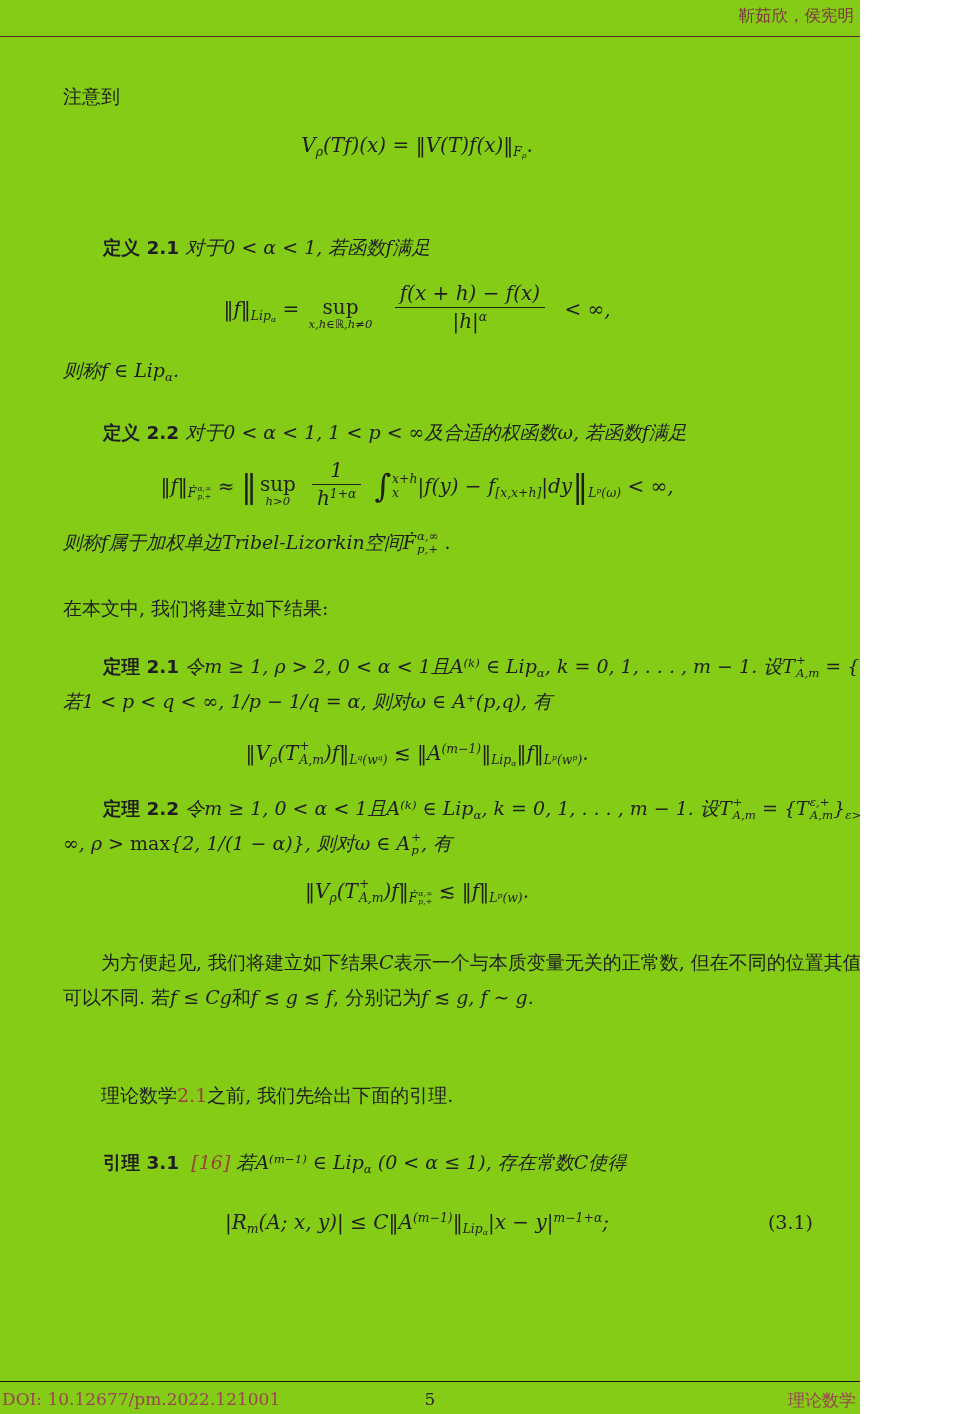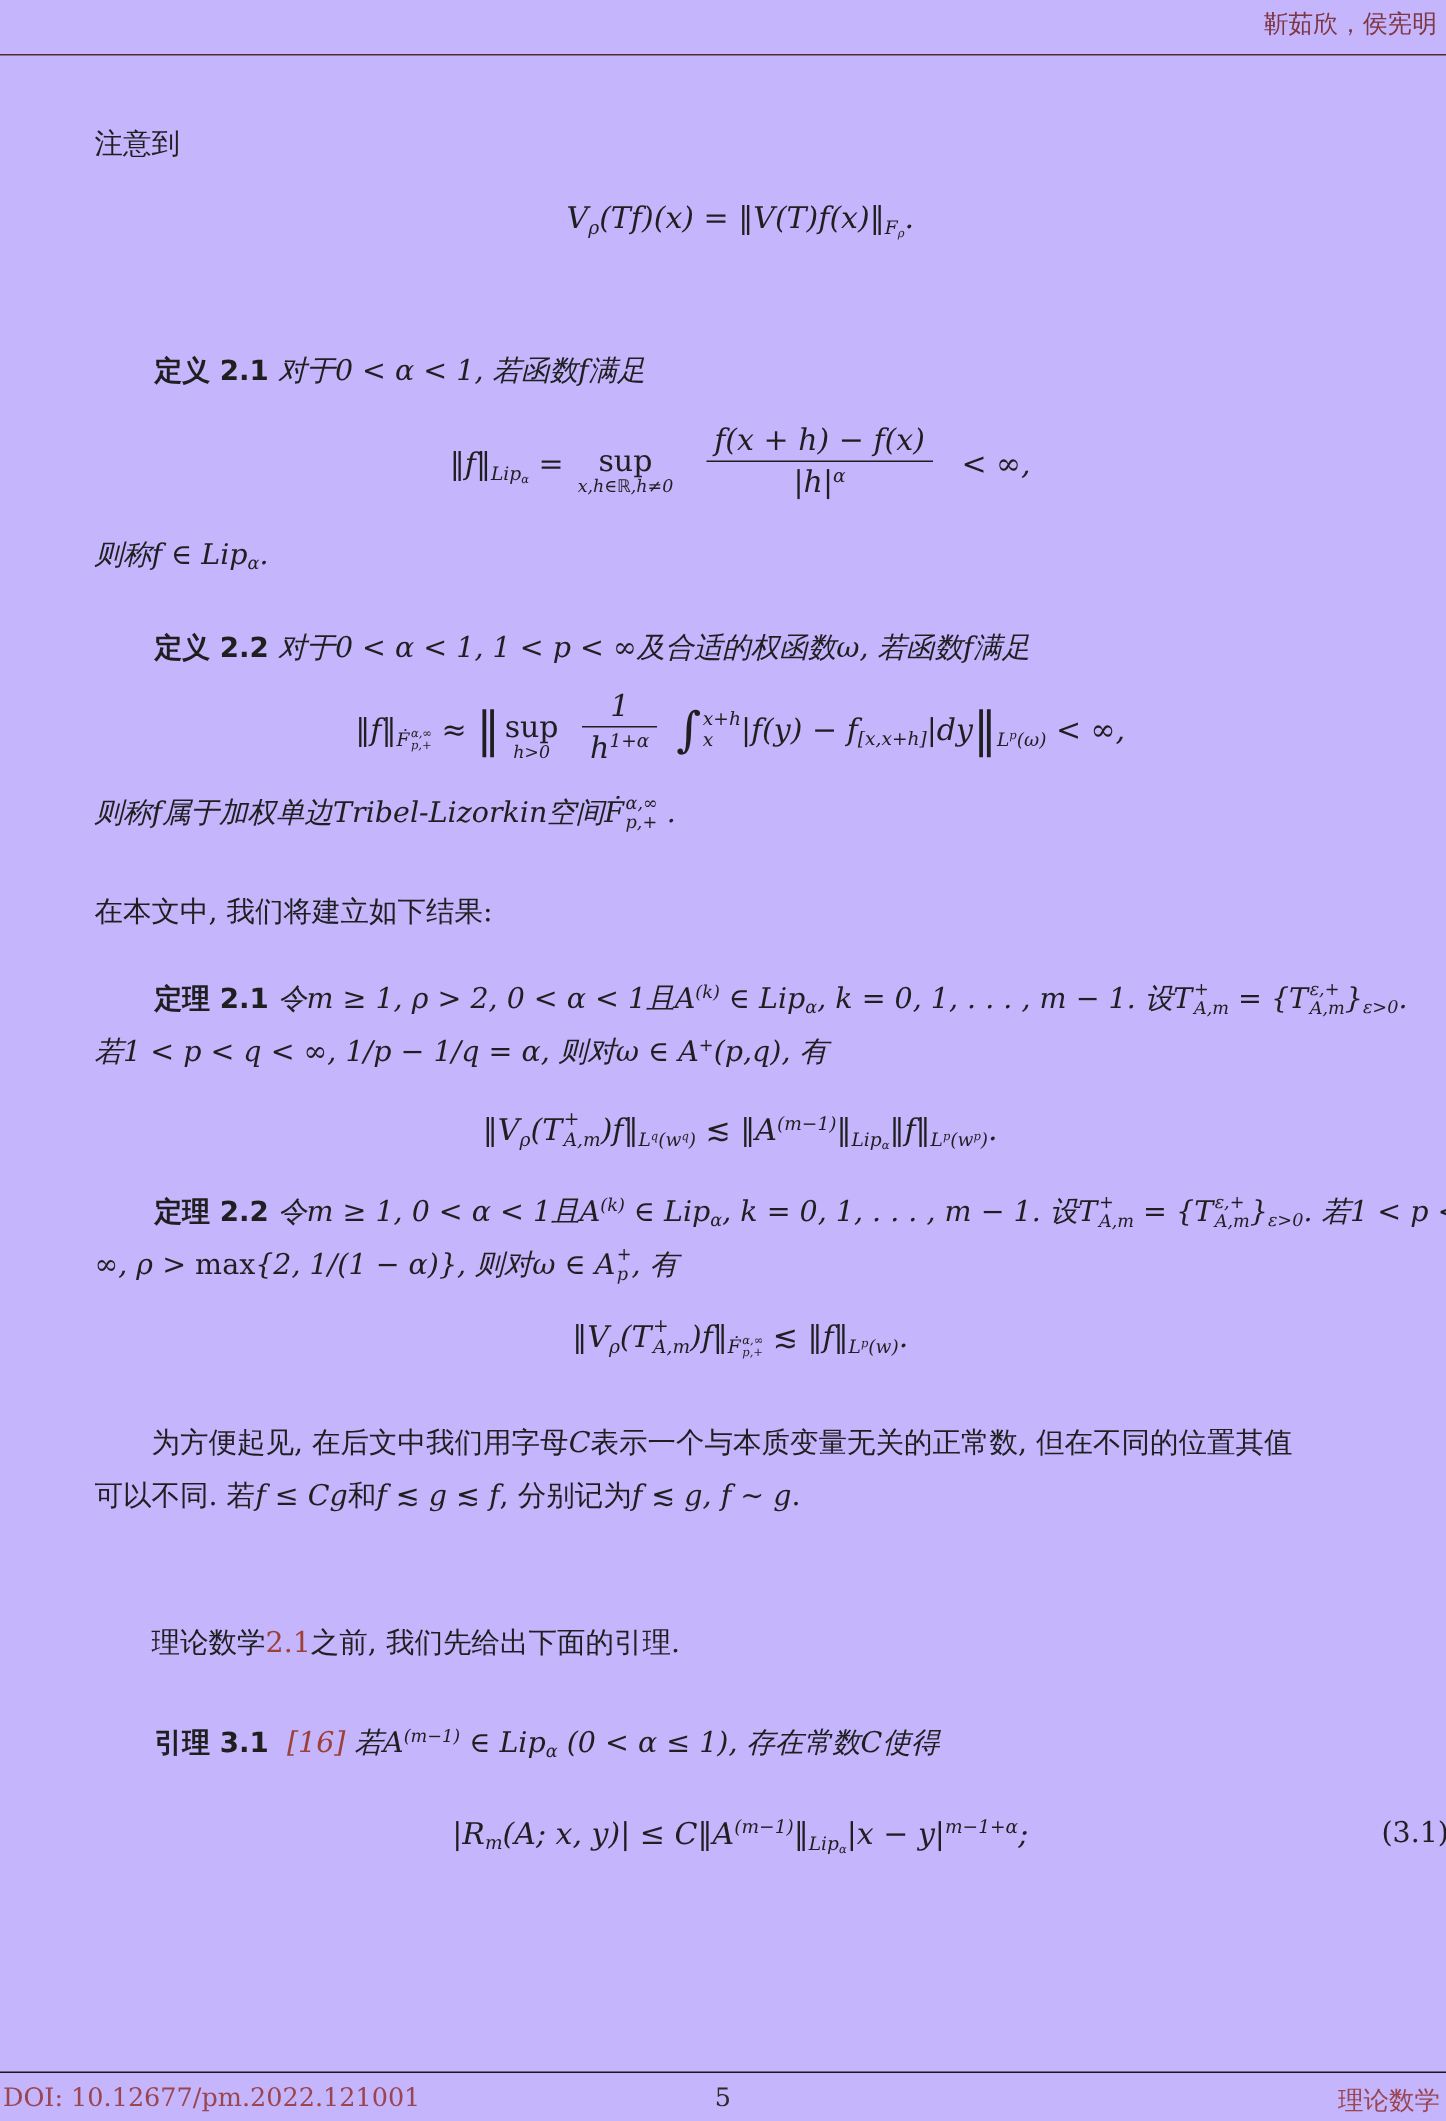"靳茹欣，侯宪明" .page { background: #c4b5fd -> #84cc16; width: 964px -> 860px }
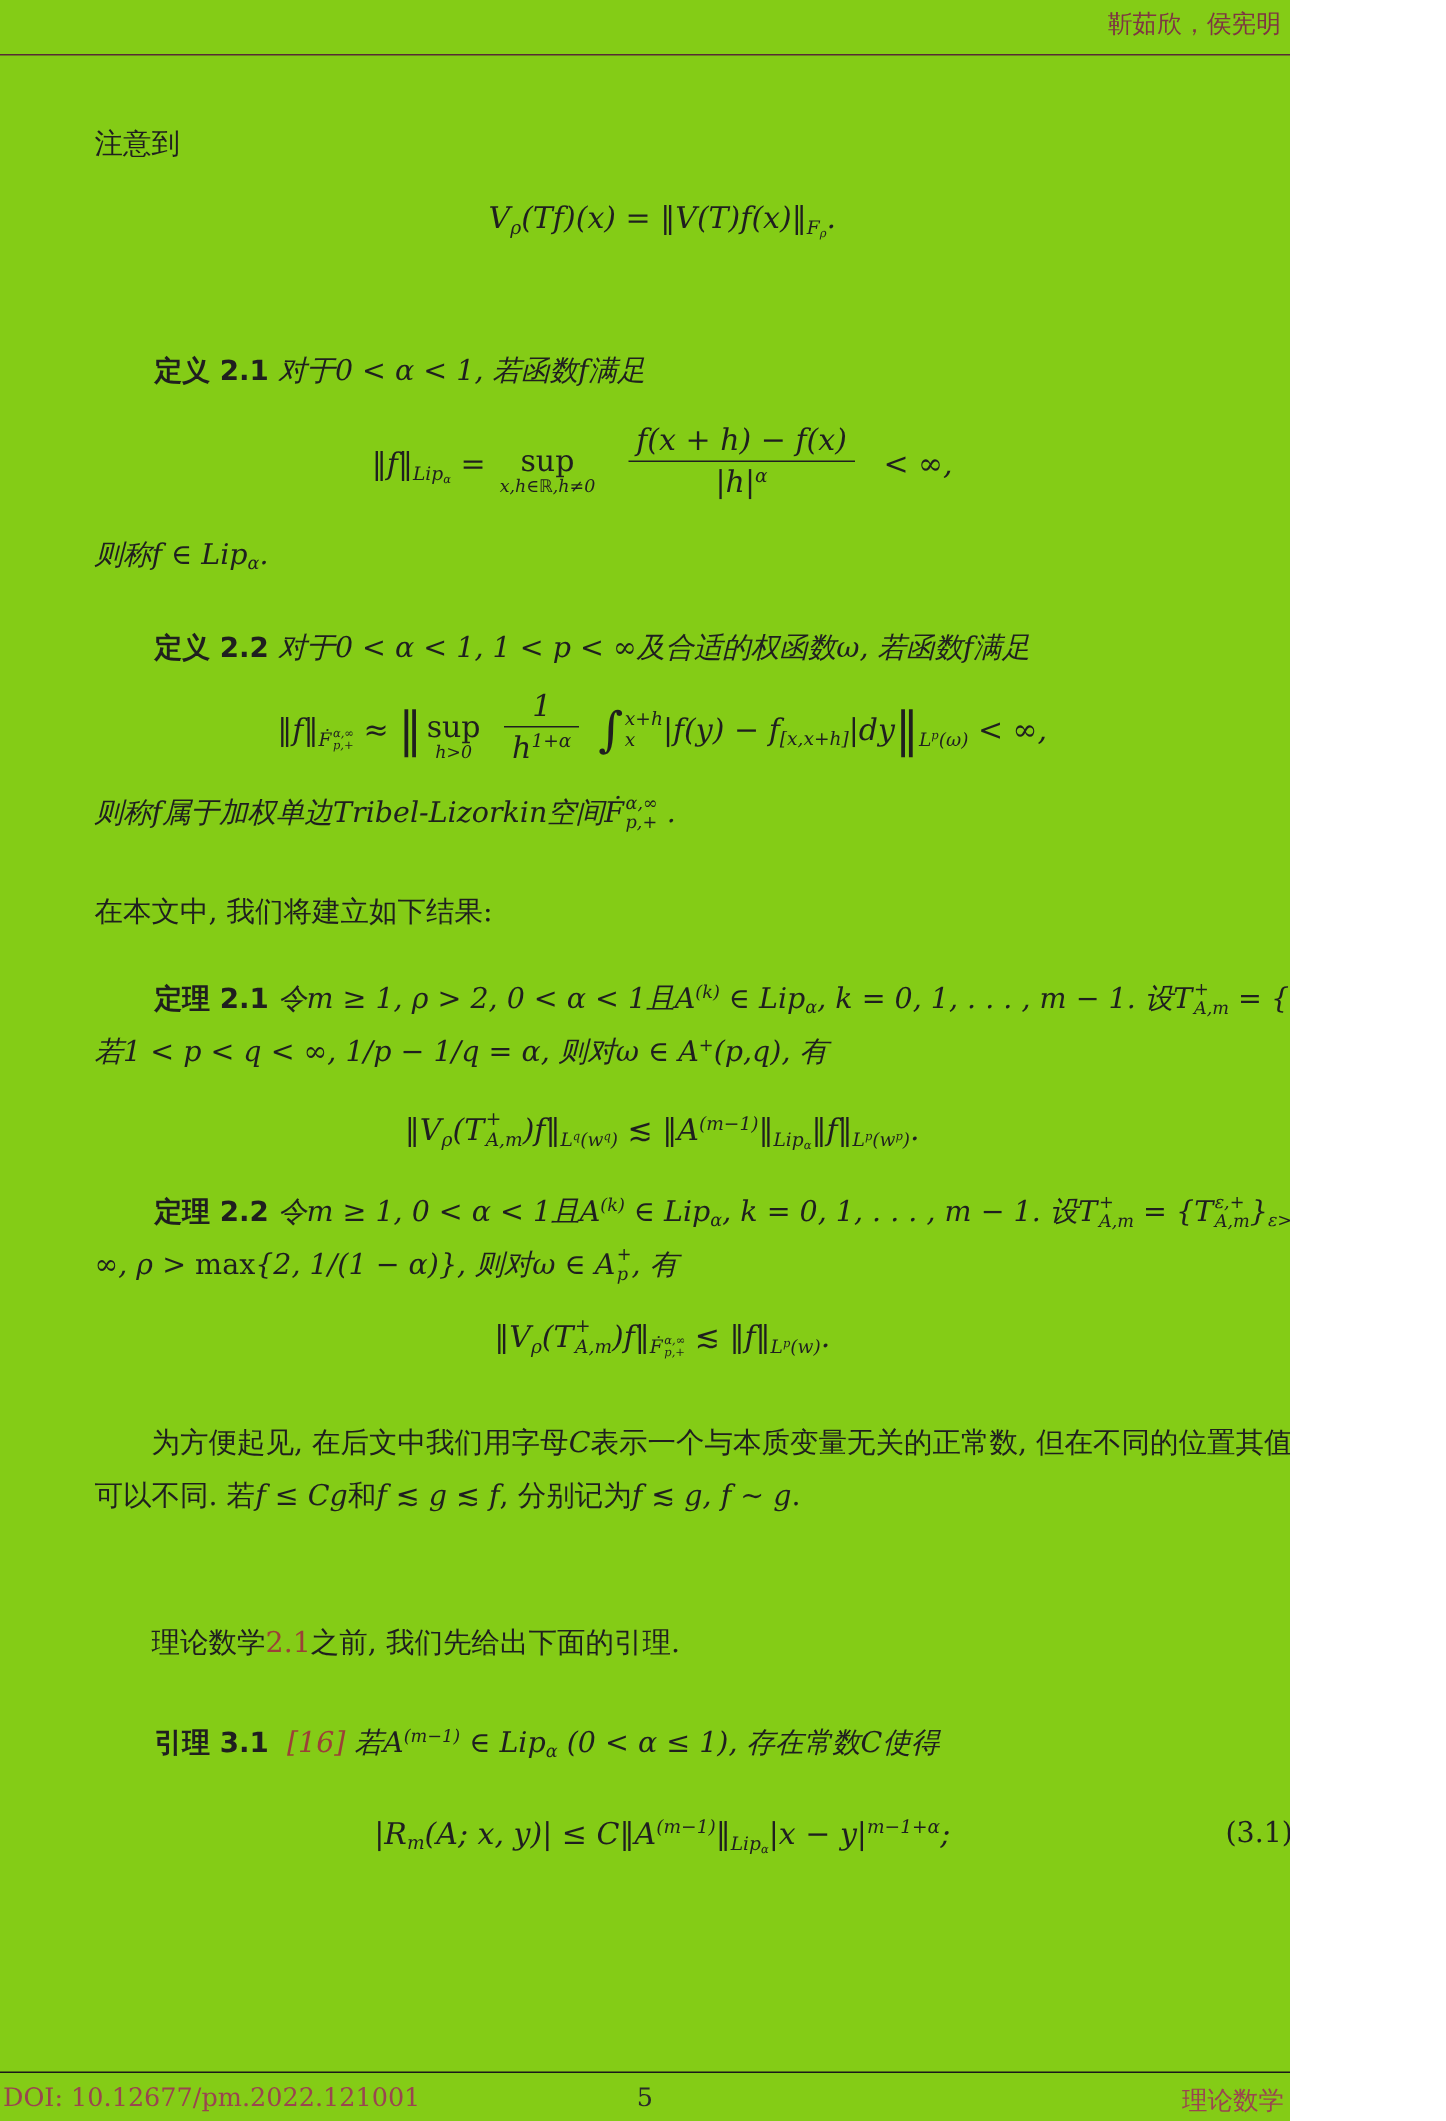"注意到" #doc { padding: 0 40px 0 63px -> 0 89px 0 63px }
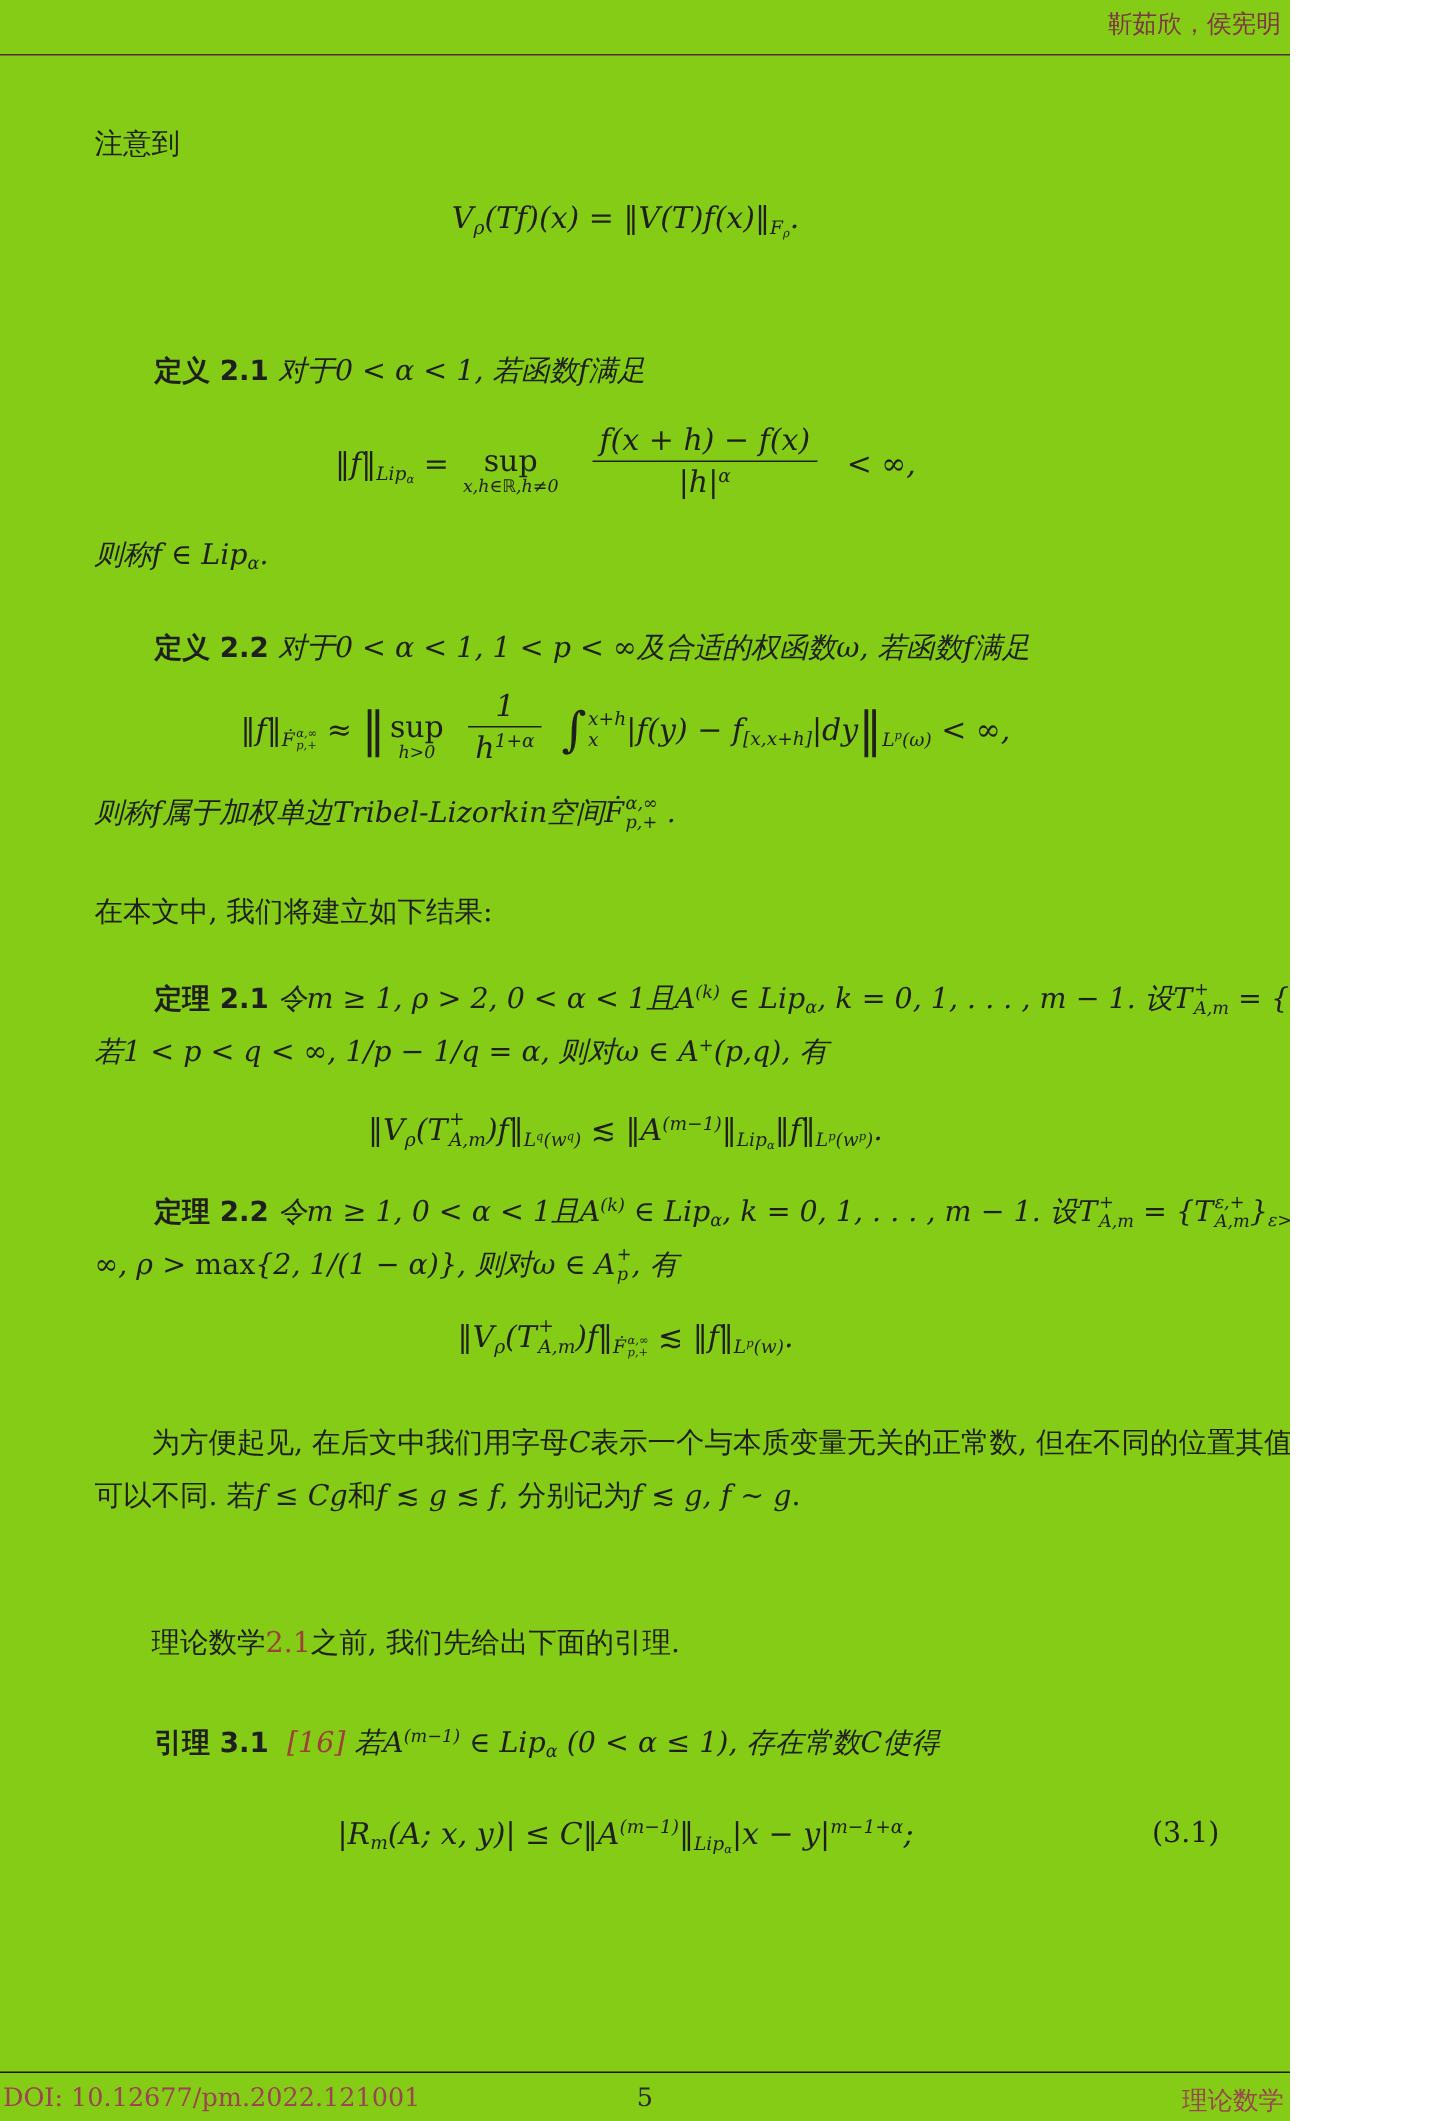"为方便起见, 在后文中我们用字母" span.cn { text: 在后文中我们用字母 -> 我们将建立如下结果 }
